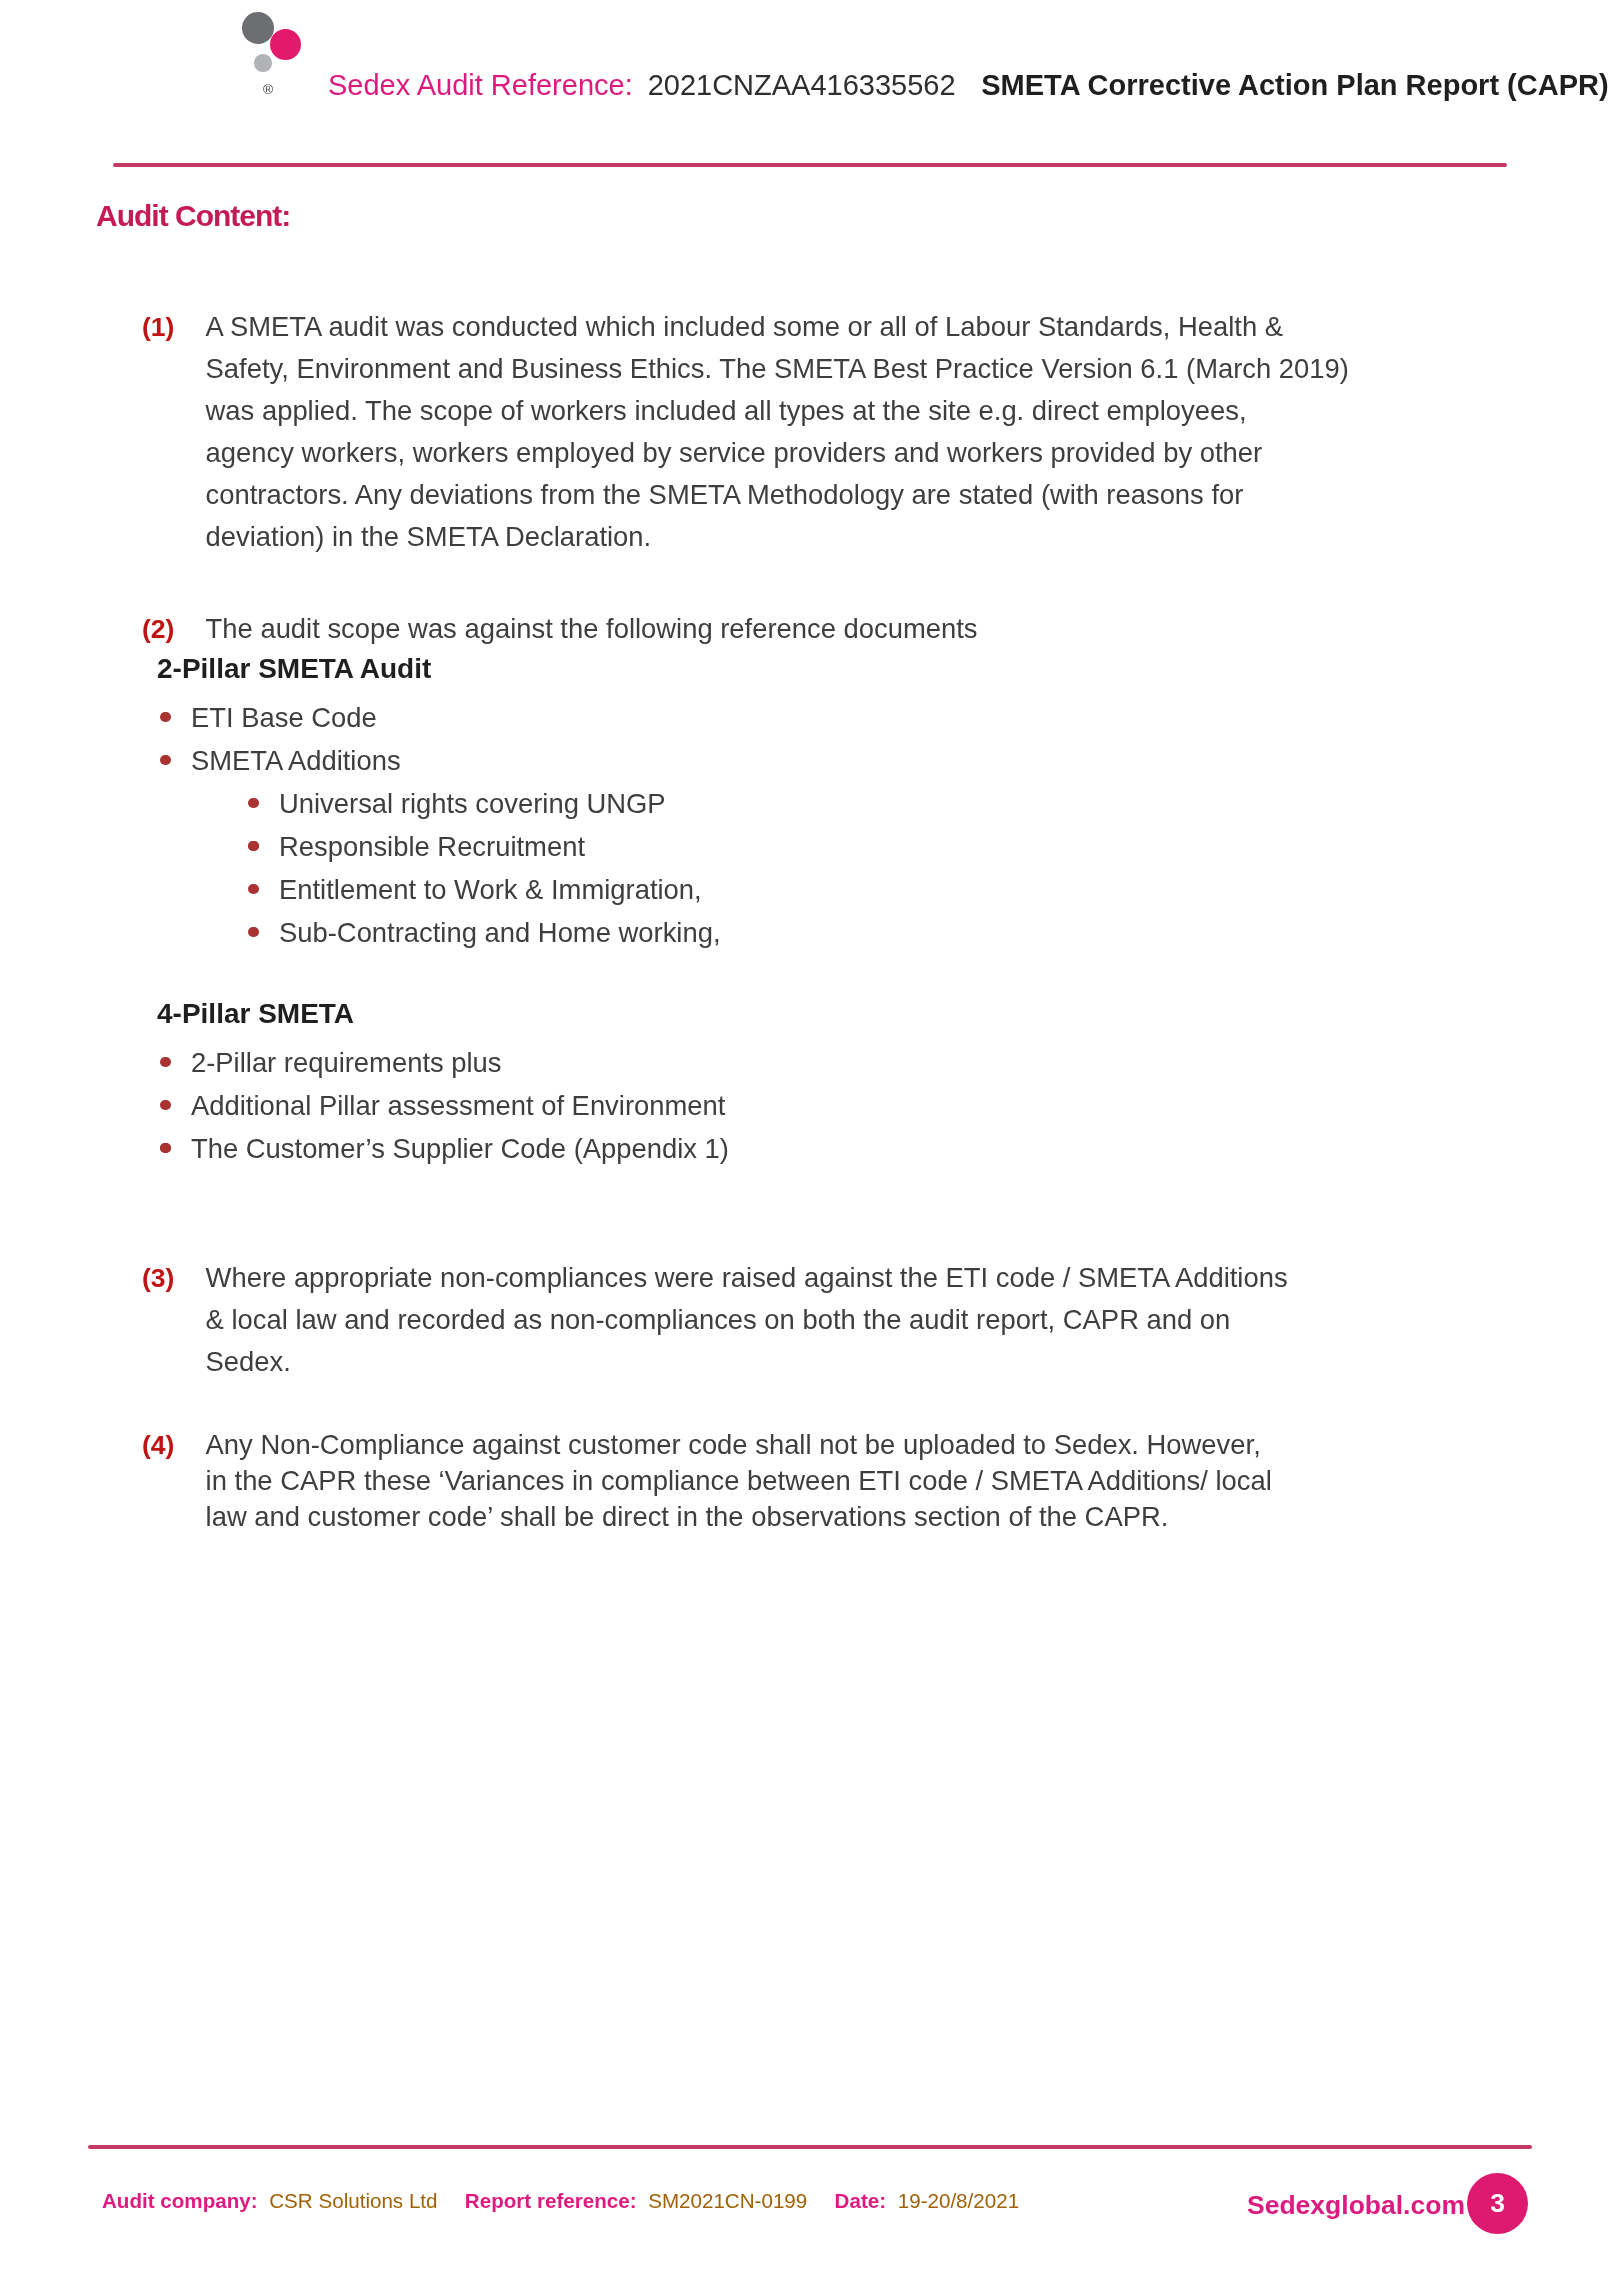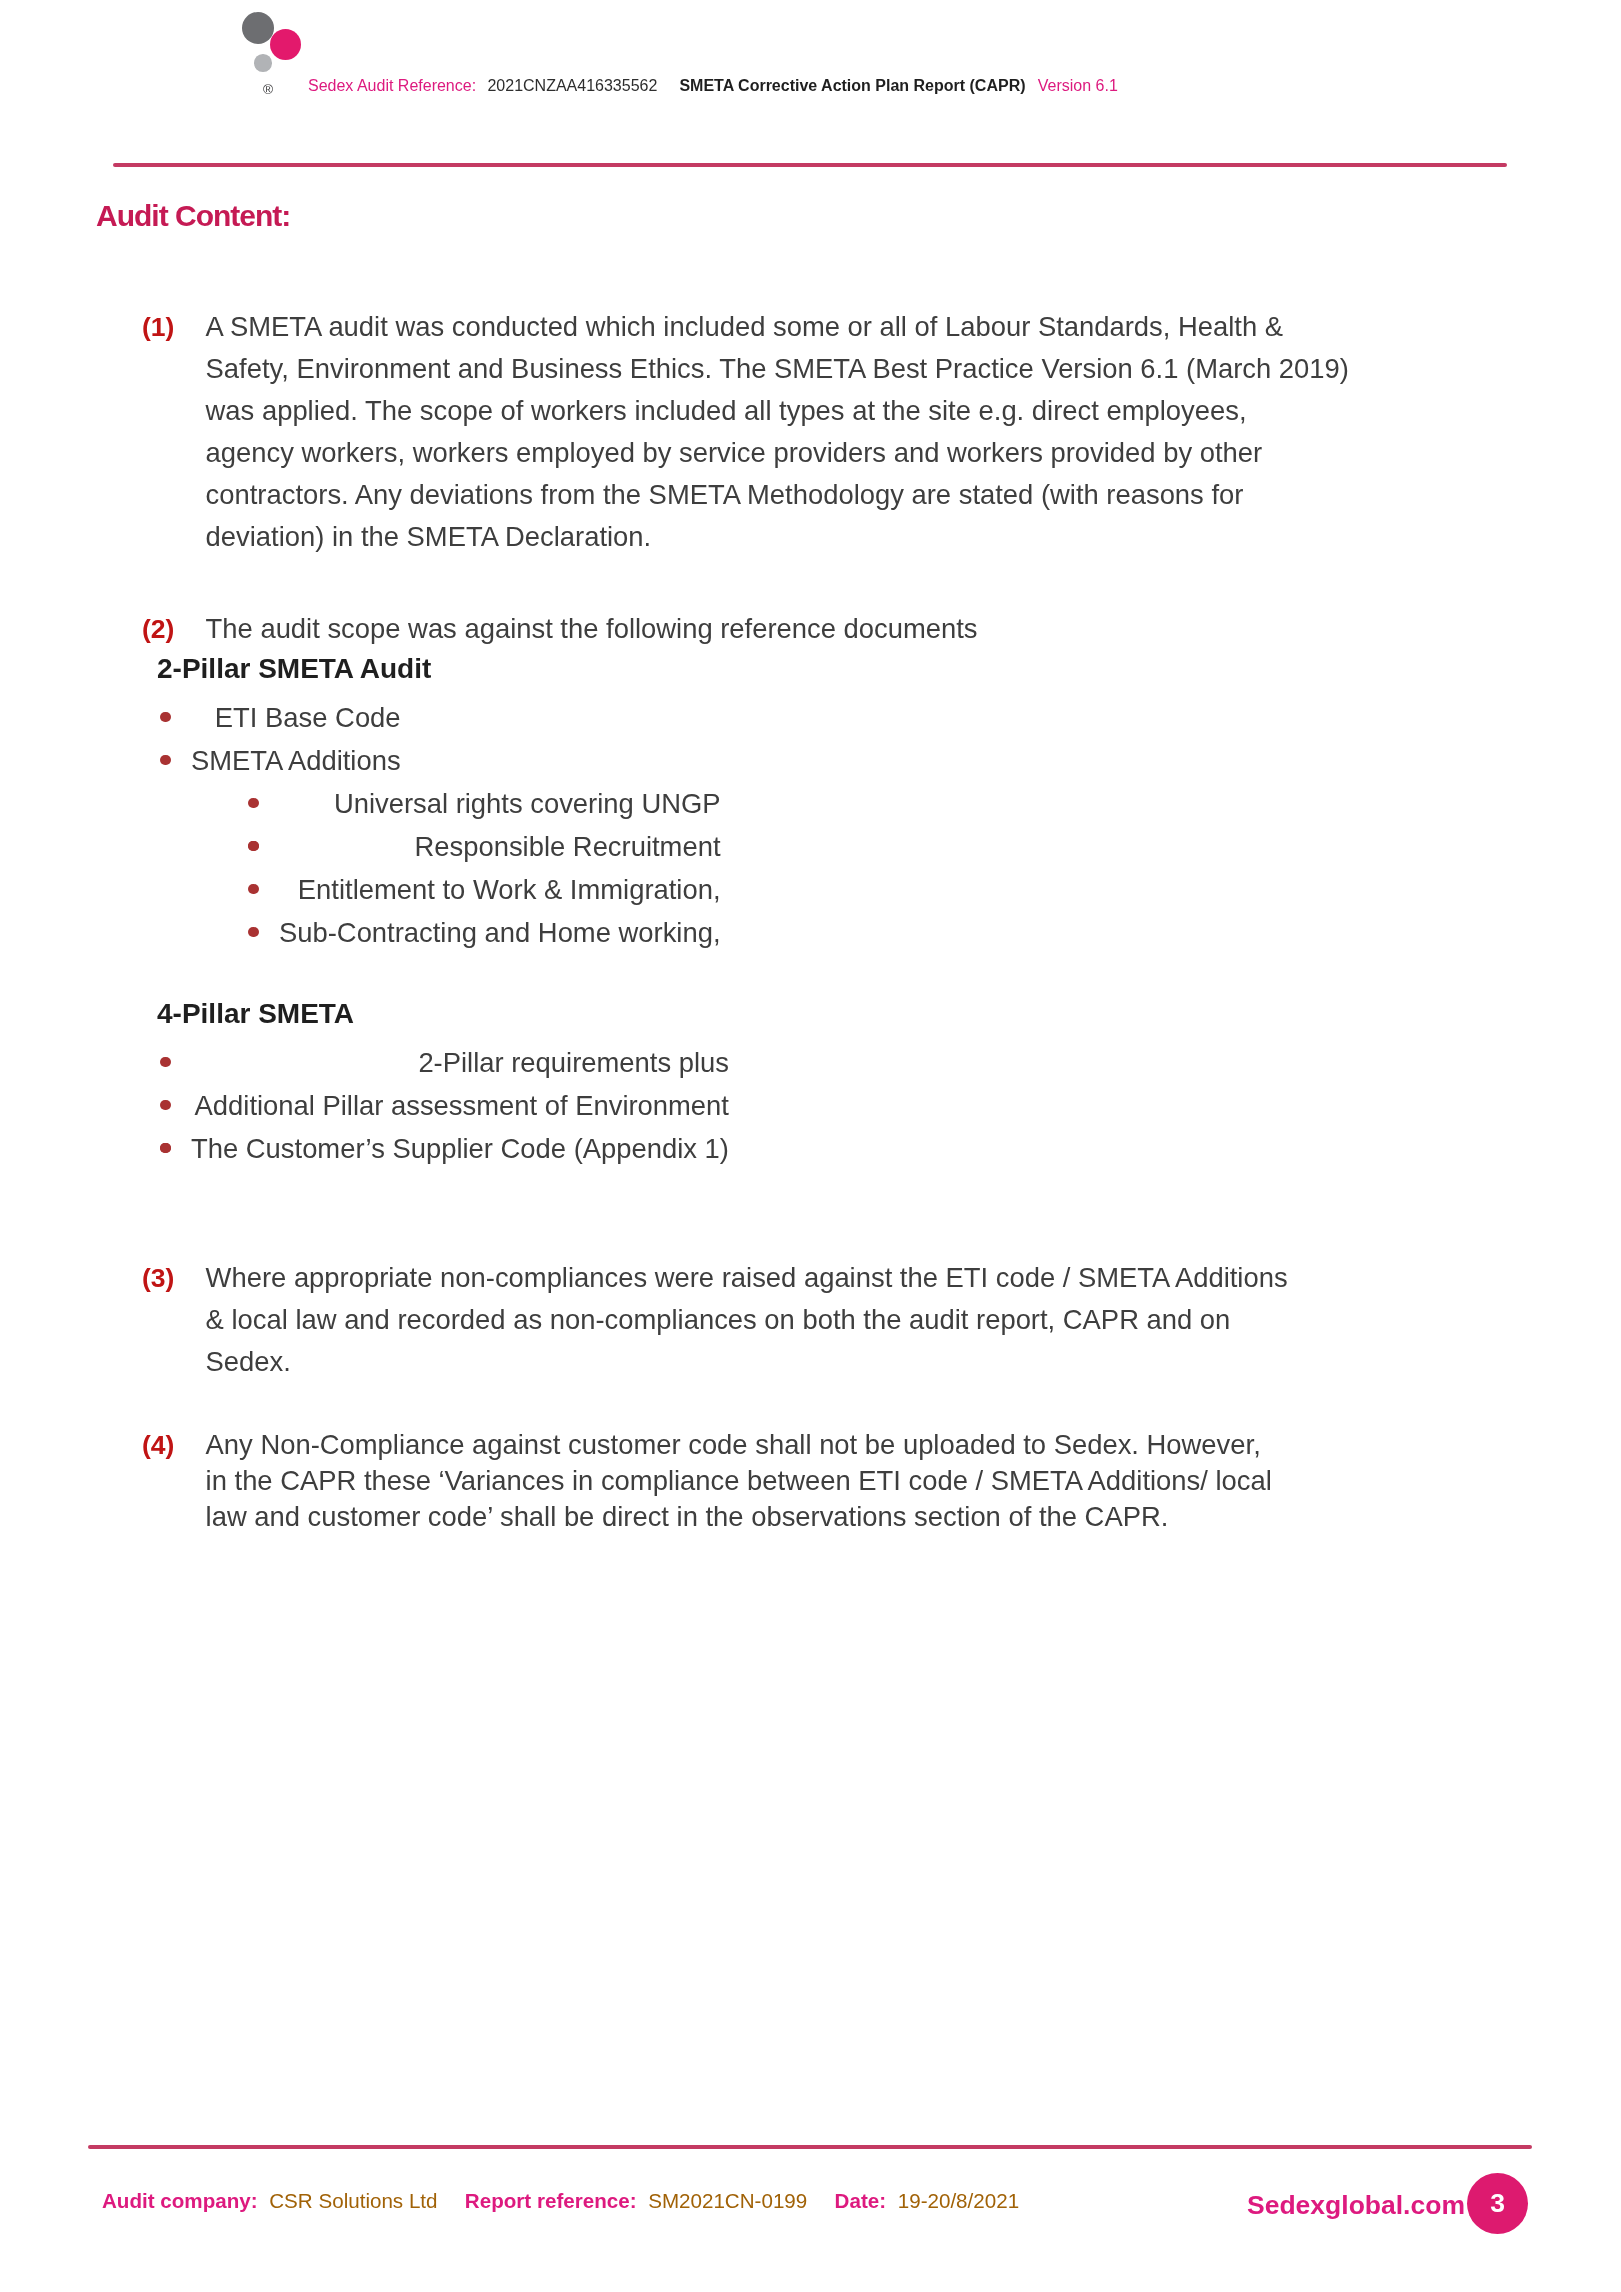"Sedex Audit Reference:" .hdr-line { font-size: 16px -> 29px; left: 308px -> 328px }
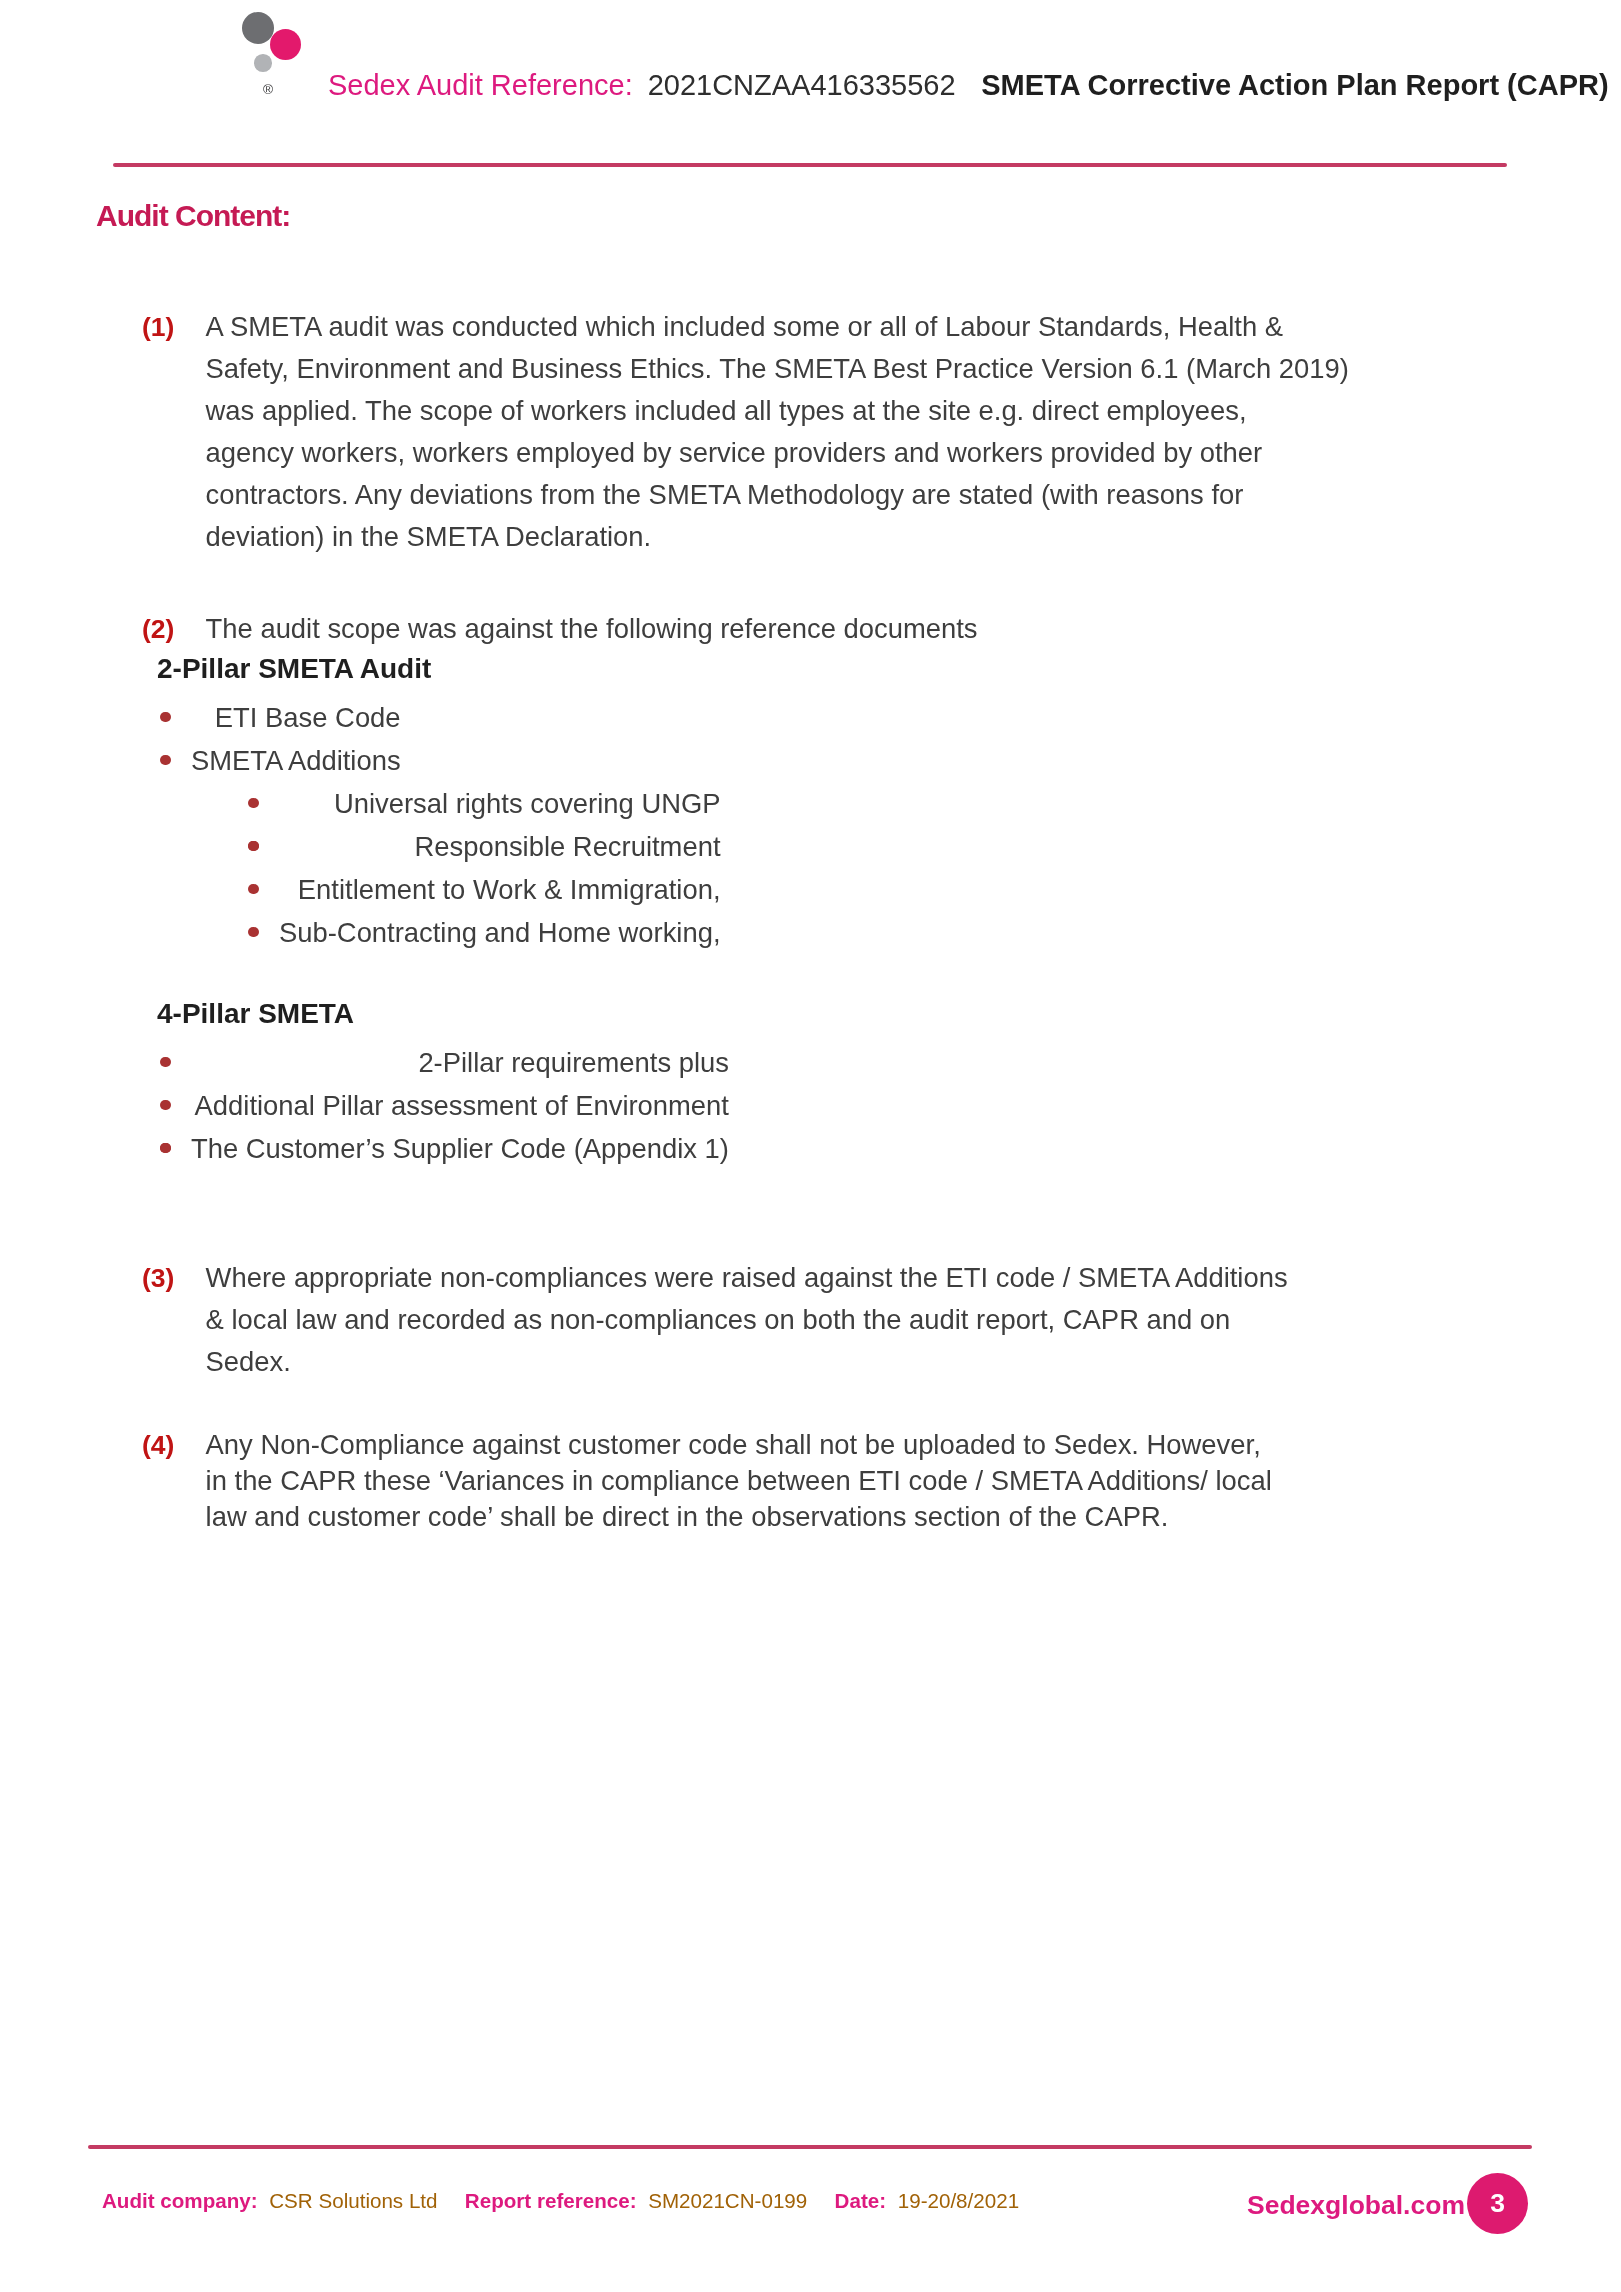"ETI Base Code" ul.blist li { text-align: right -> none }
